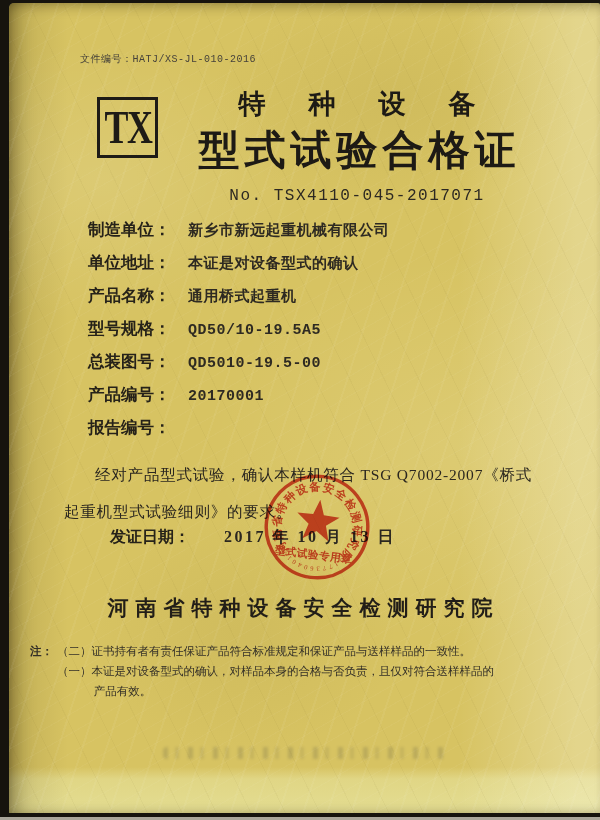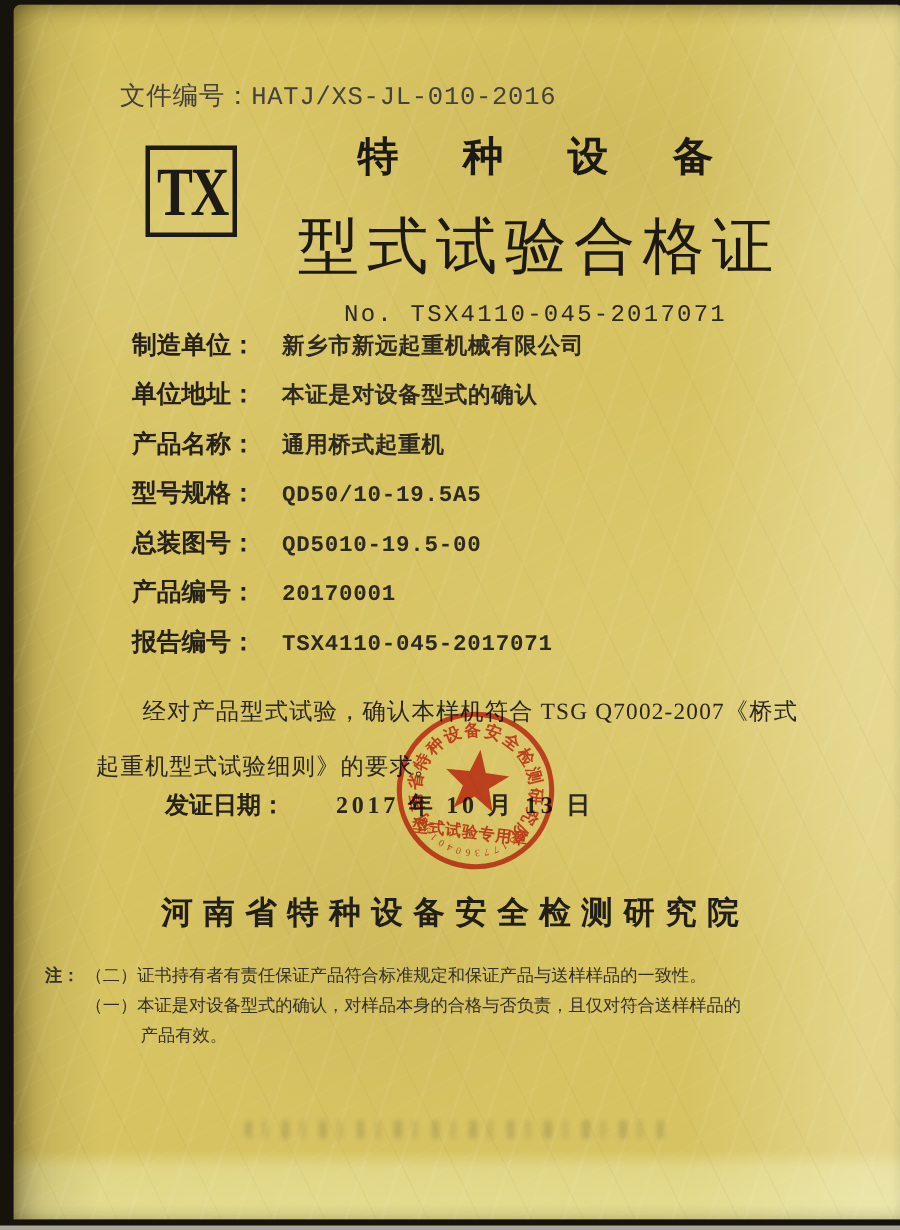"文件编号：HATJ/XS-JL-010-2016" .file-number { font-size: 17px -> 10px }
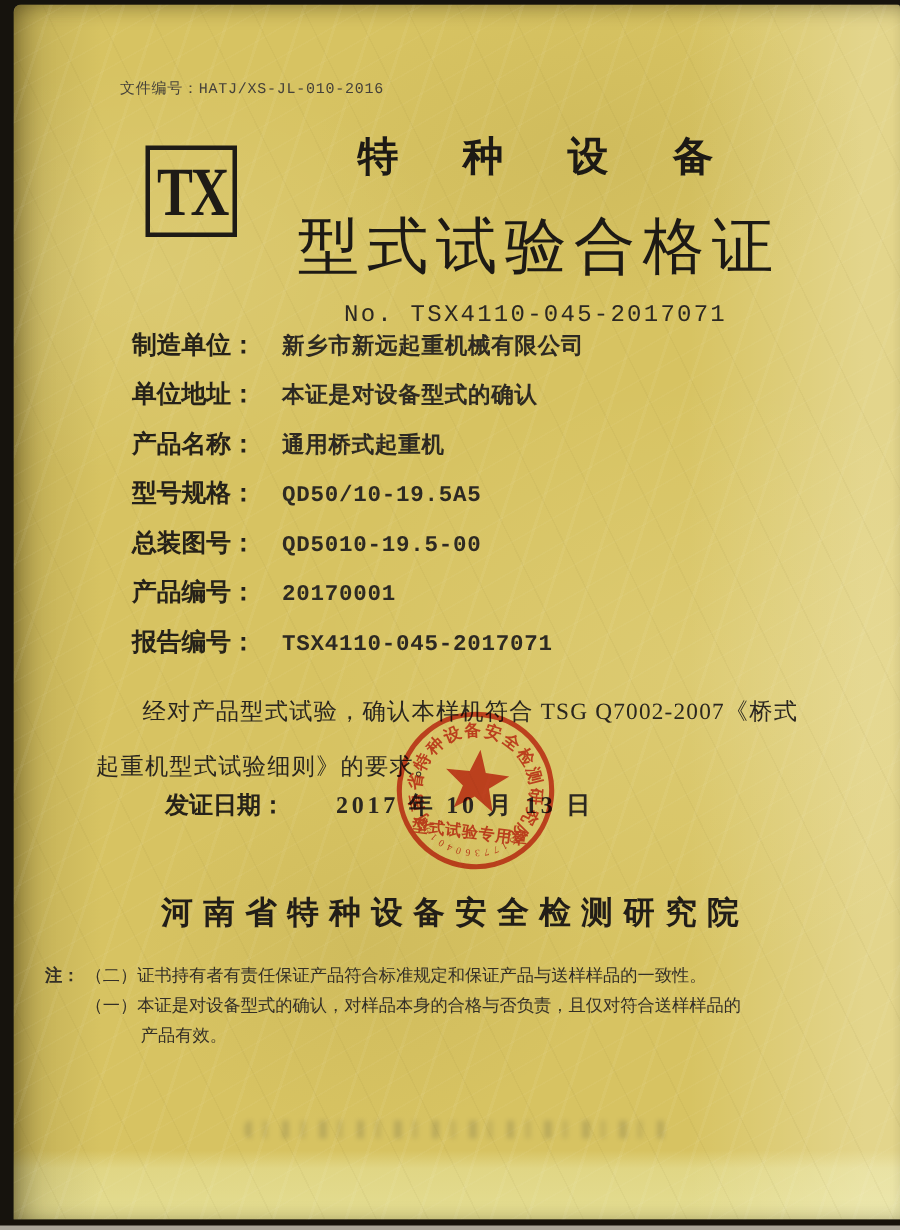"型式试验合格证" .title-main { font-weight: normal -> bold; margin-top: 15px -> 1px }
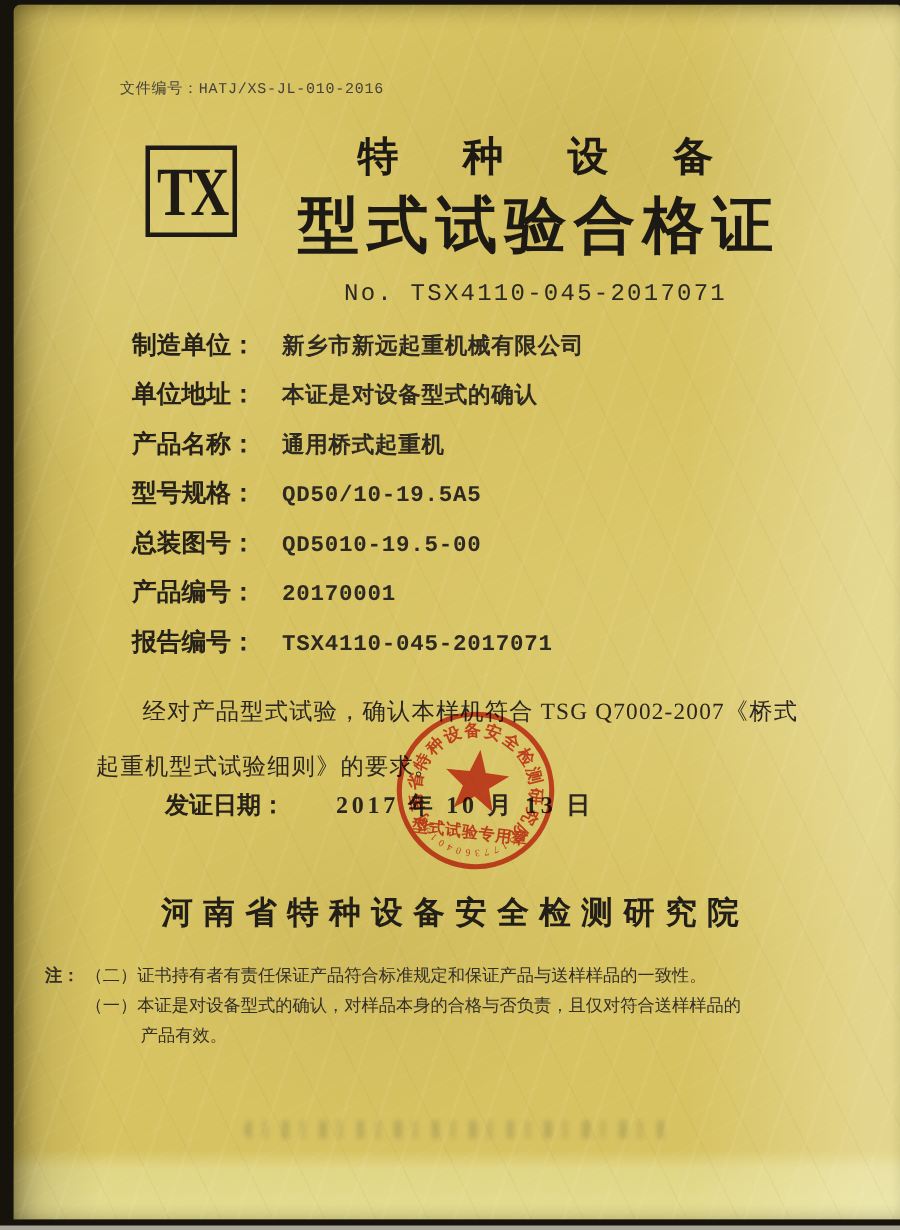"TSX4110-045-2017071" span.field-value { html: <span>TSX4110-045-2017071</span> -> none }
